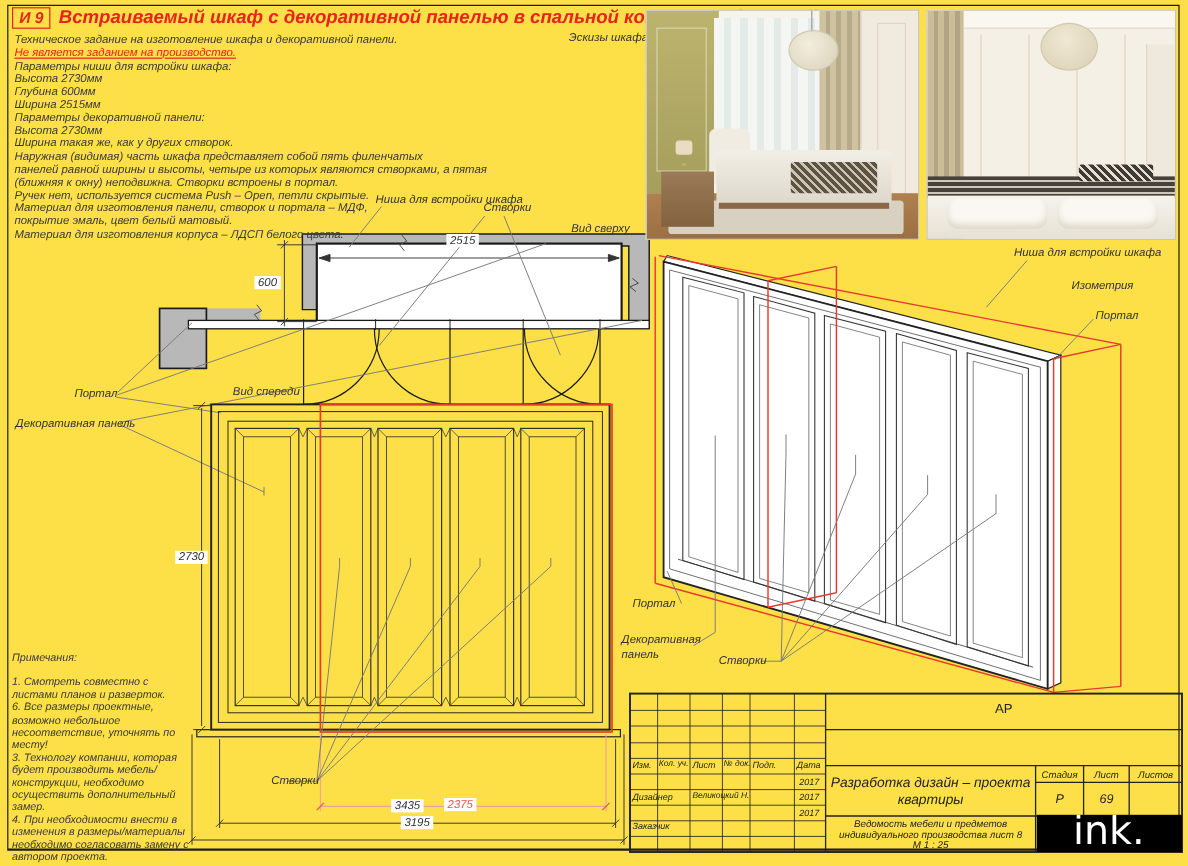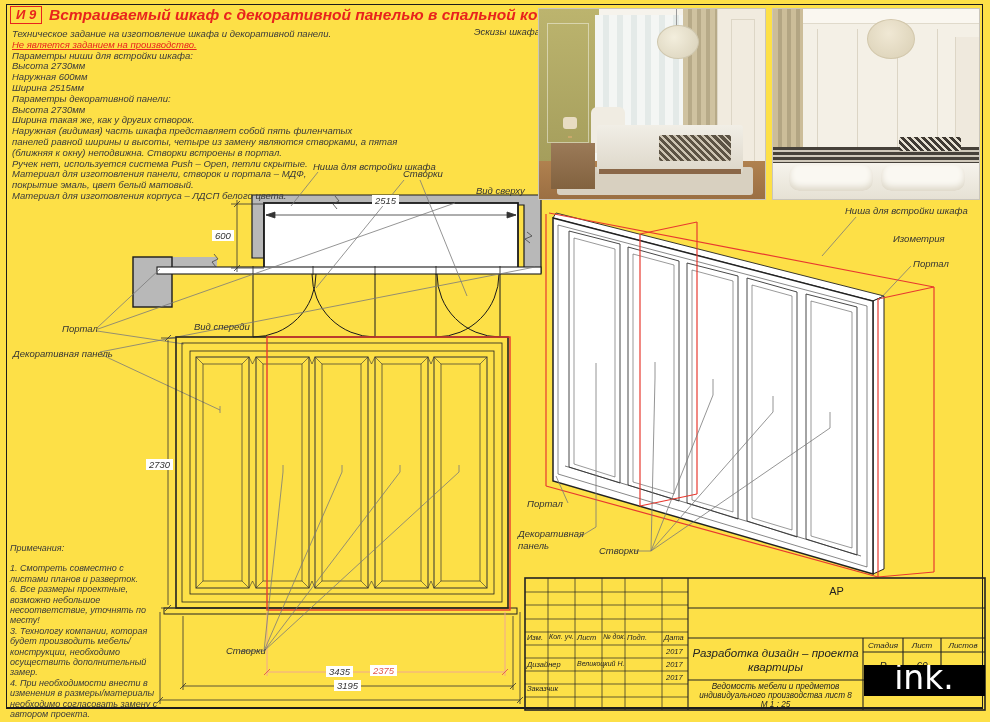"Наружная 600мм" div.spec-line { text: Наружная -> Глубина }
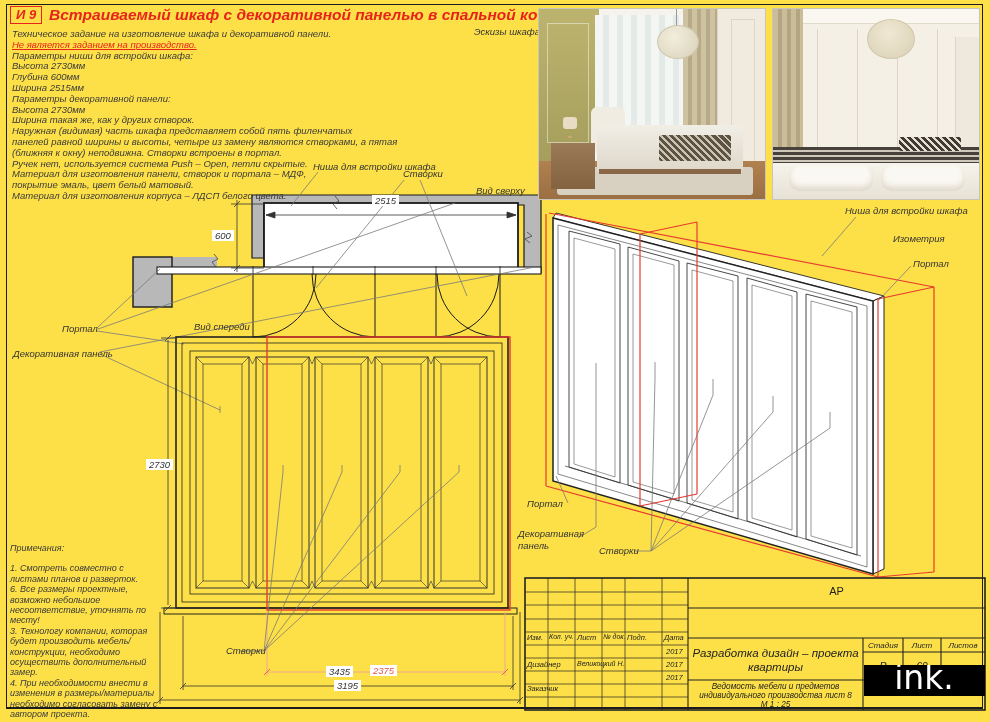"панелей равной ширины и высоты," div.spec-line { text: замену -> которых }
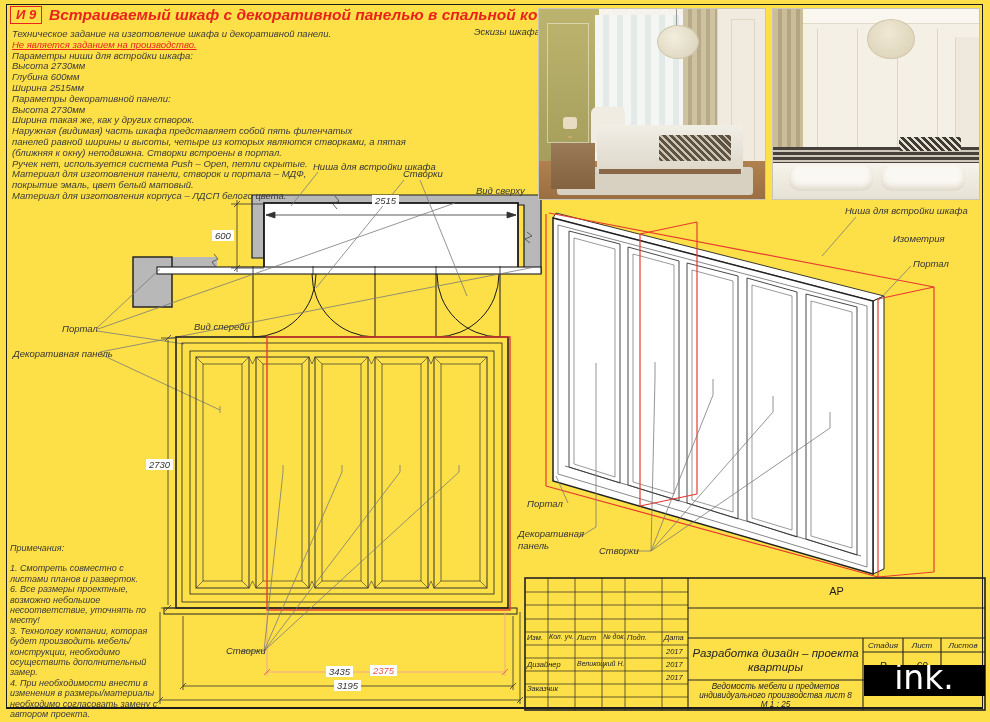"ink." div.abs { top: 665px -> 679px }
